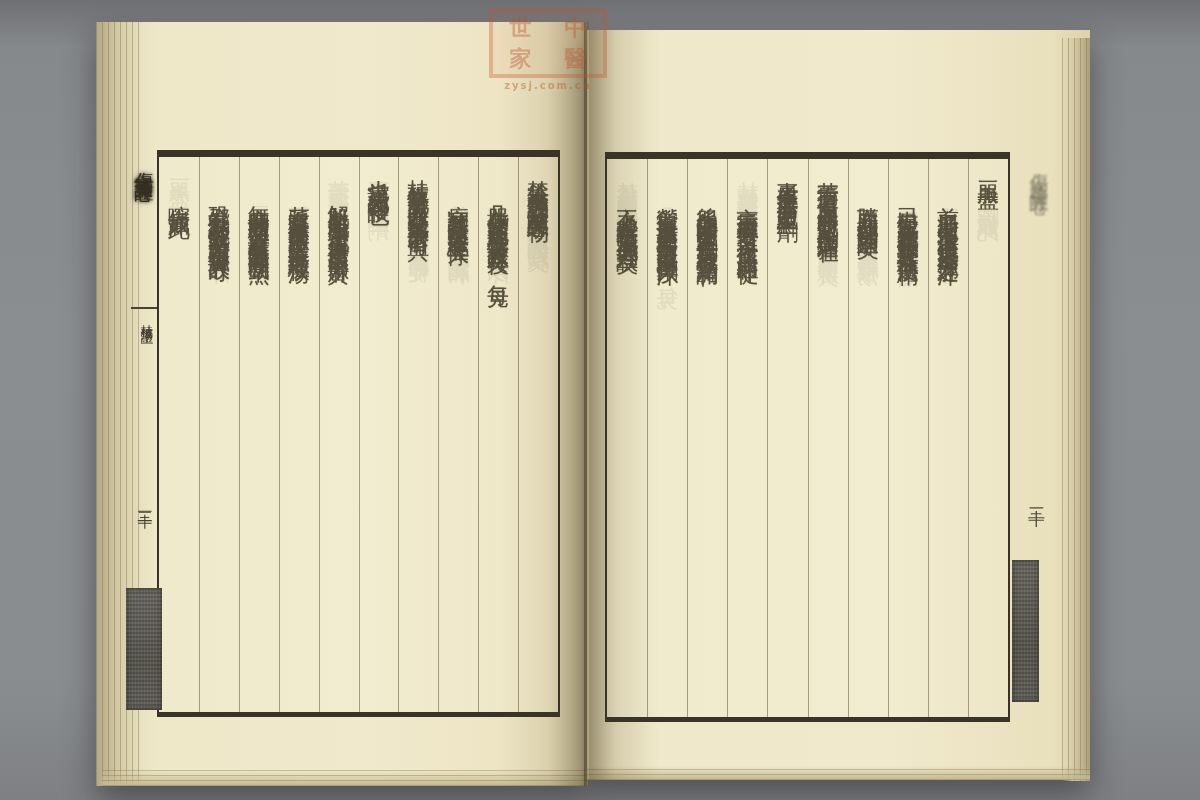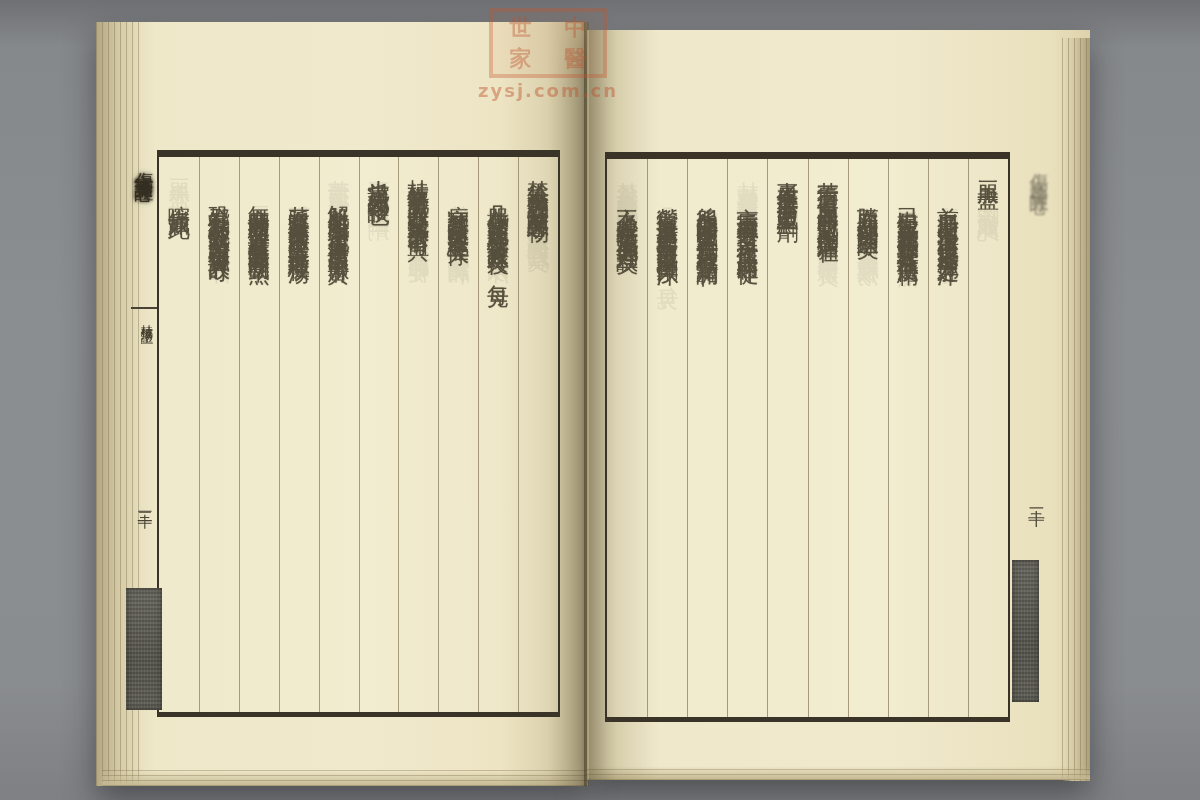"zysj.com.cn" .wm-url { font-size: 18px -> 10px }
